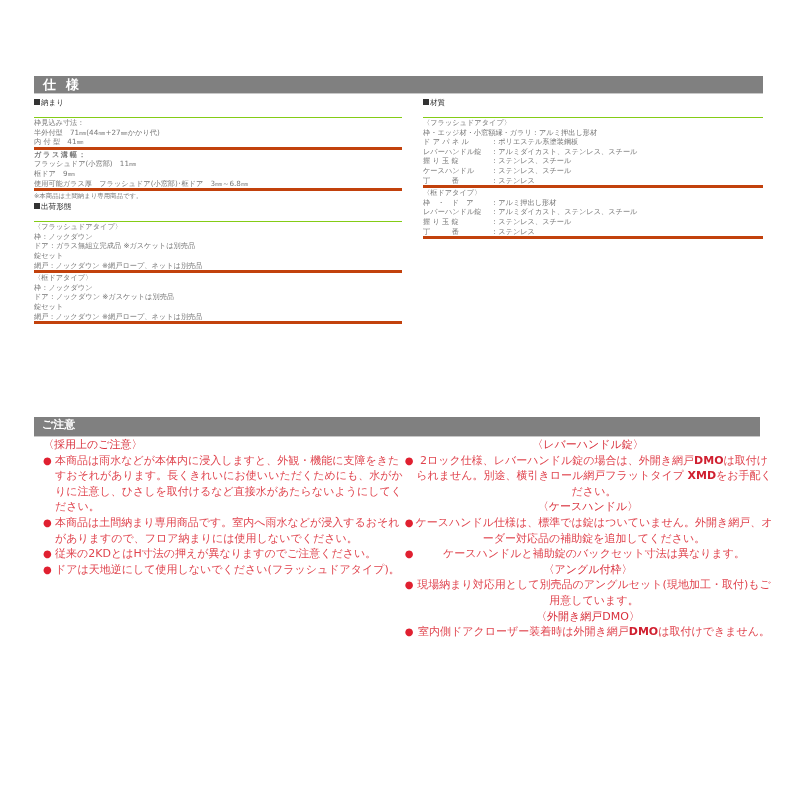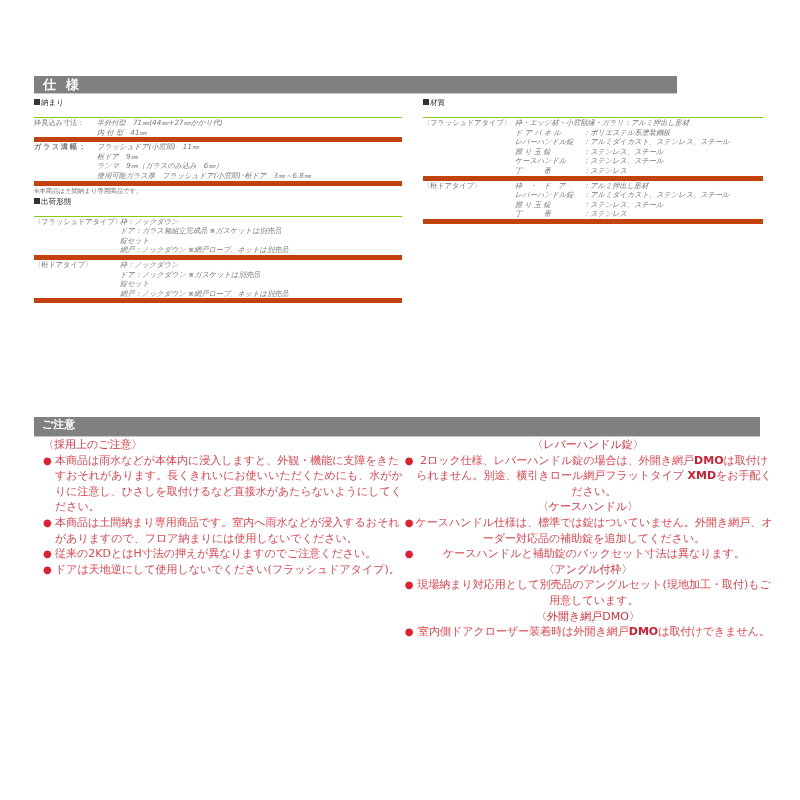"仕様" .bar { width: 643px -> 729px }
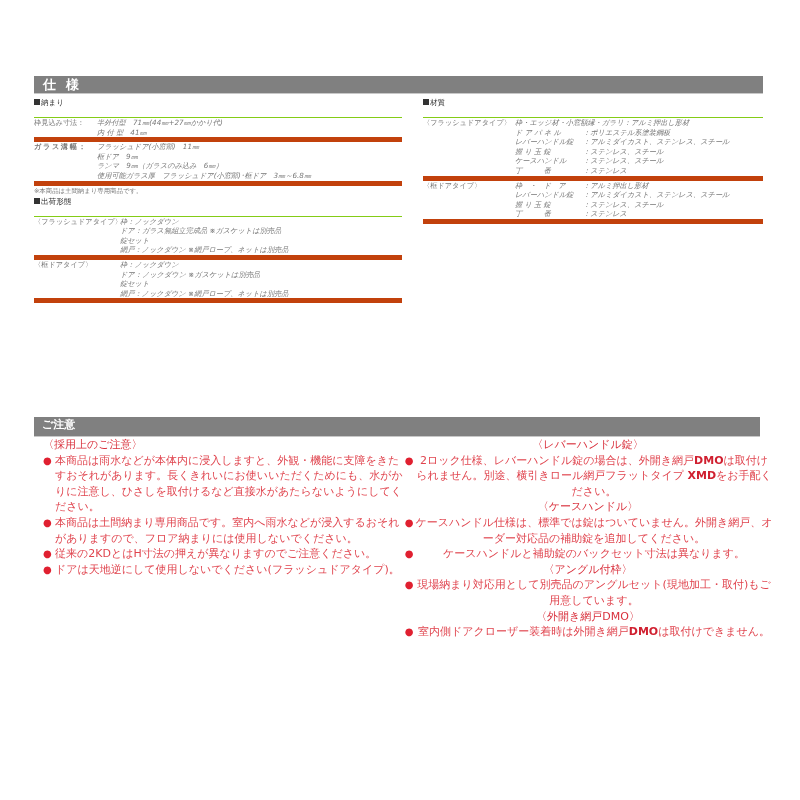"枠見込み寸法：" .row { border-bottom: 5px solid #c2410c -> 3px solid #c2410c; flex-direction: none -> column }
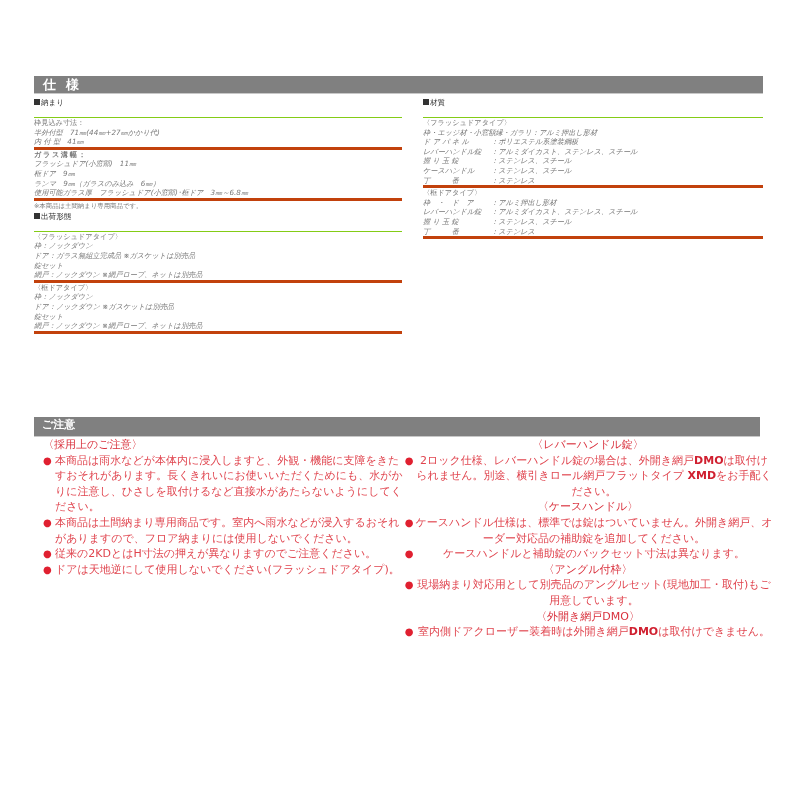"半外付型 71㎜(44㎜+27㎜かかり代)" .row .vals div { font-style: italic -> none }
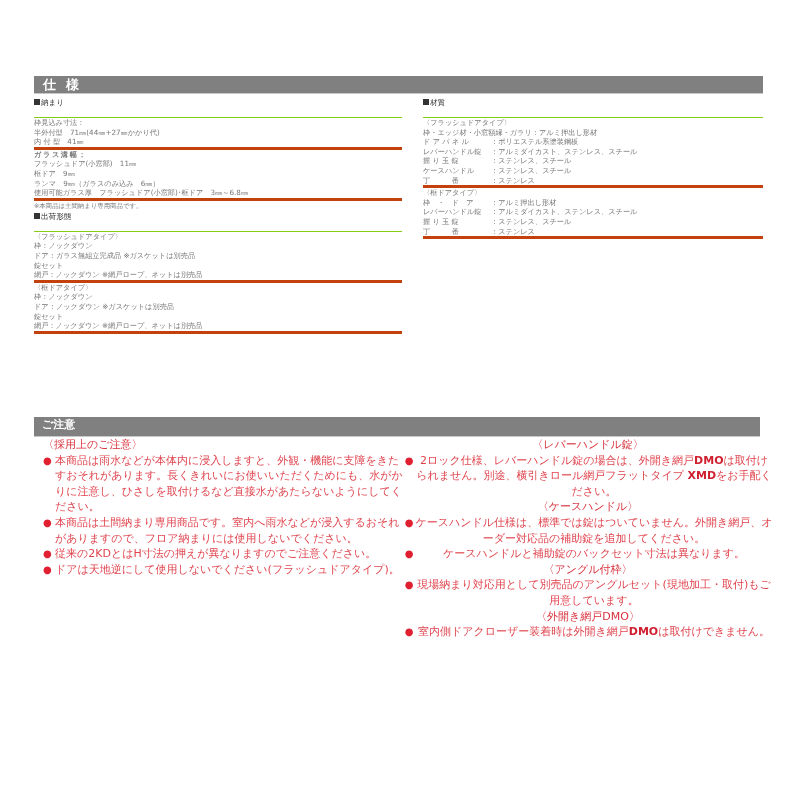"ランマ 9㎜（ガラスのみ込み 6㎜）" div { html: <div>ランマ 9㎜（ガラスのみ込み 6㎜）</div> -> none }
